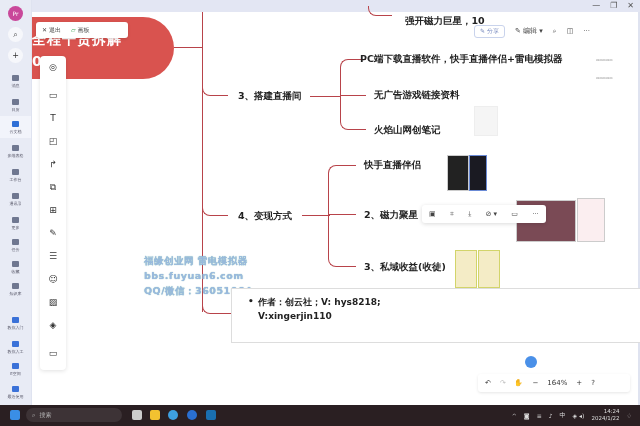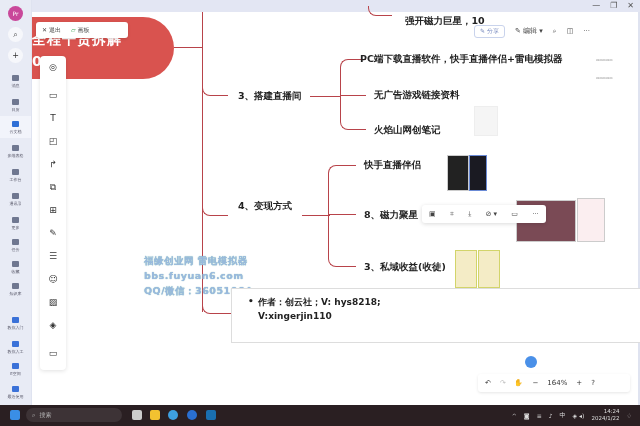"4、变现方式" div.node { top: 200px -> 210px }
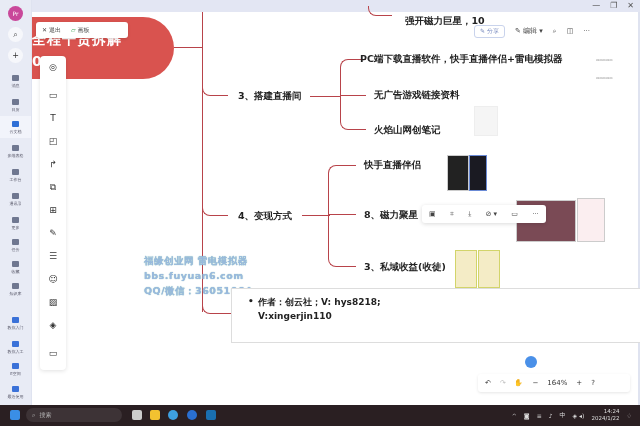"8、磁力聚星" div.node { text: 8 -> 2 }
